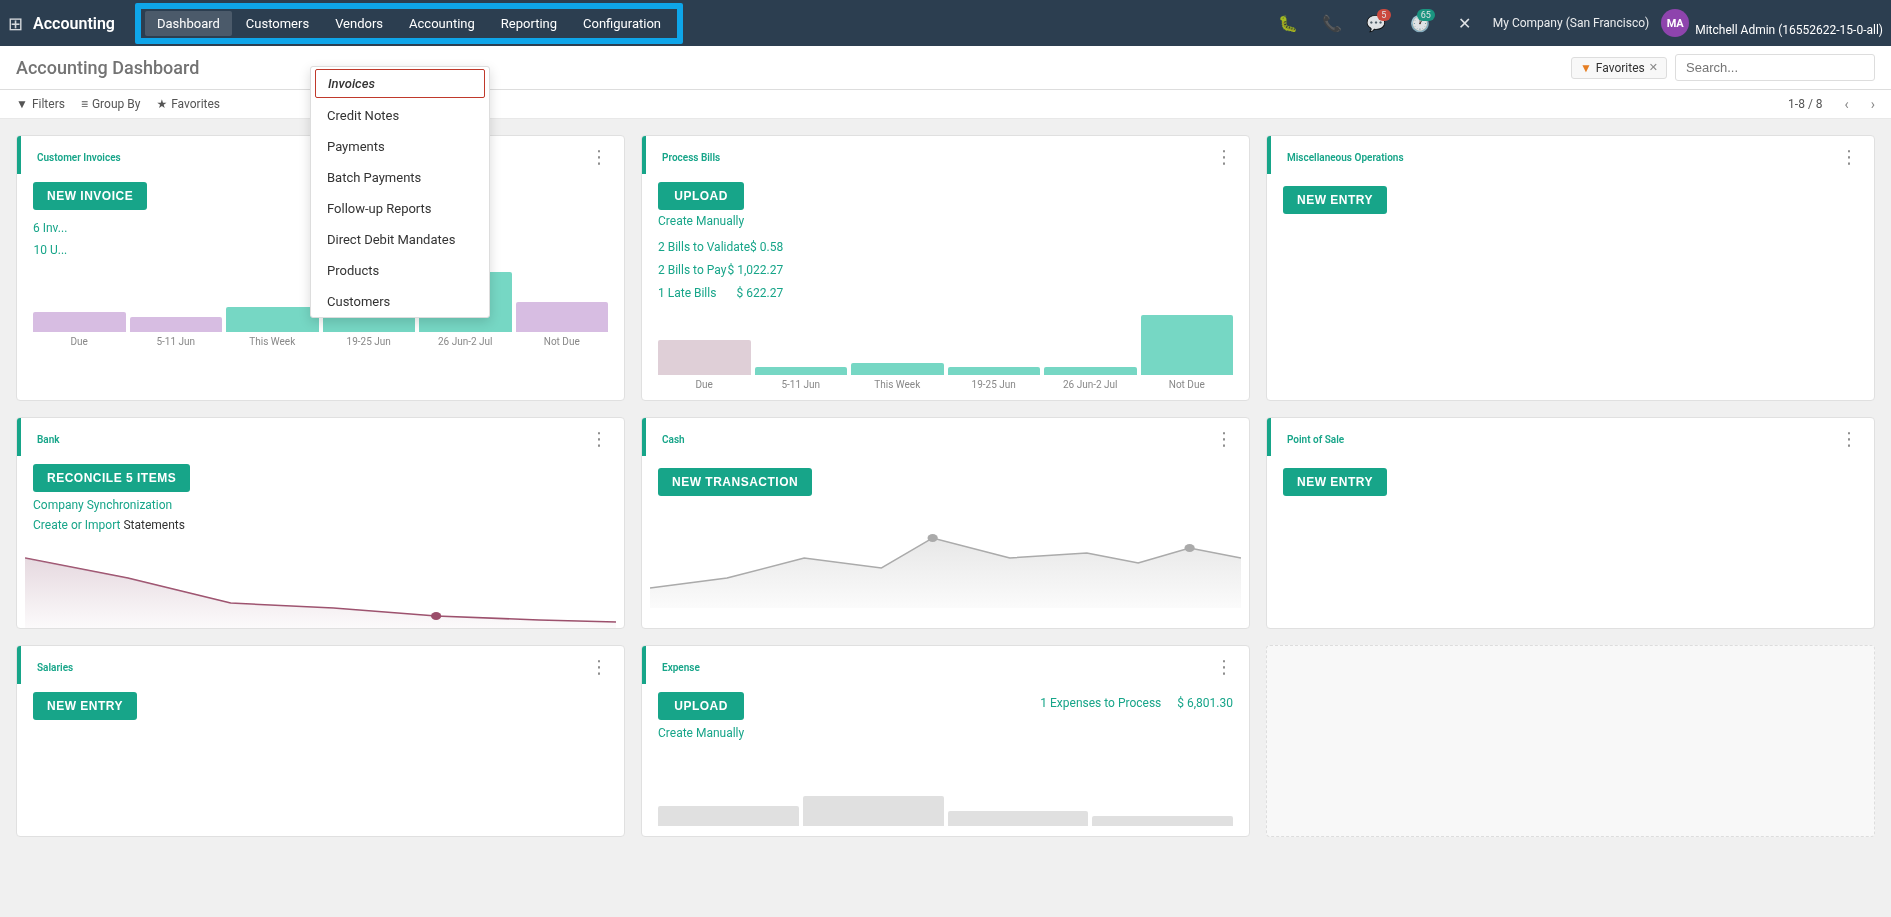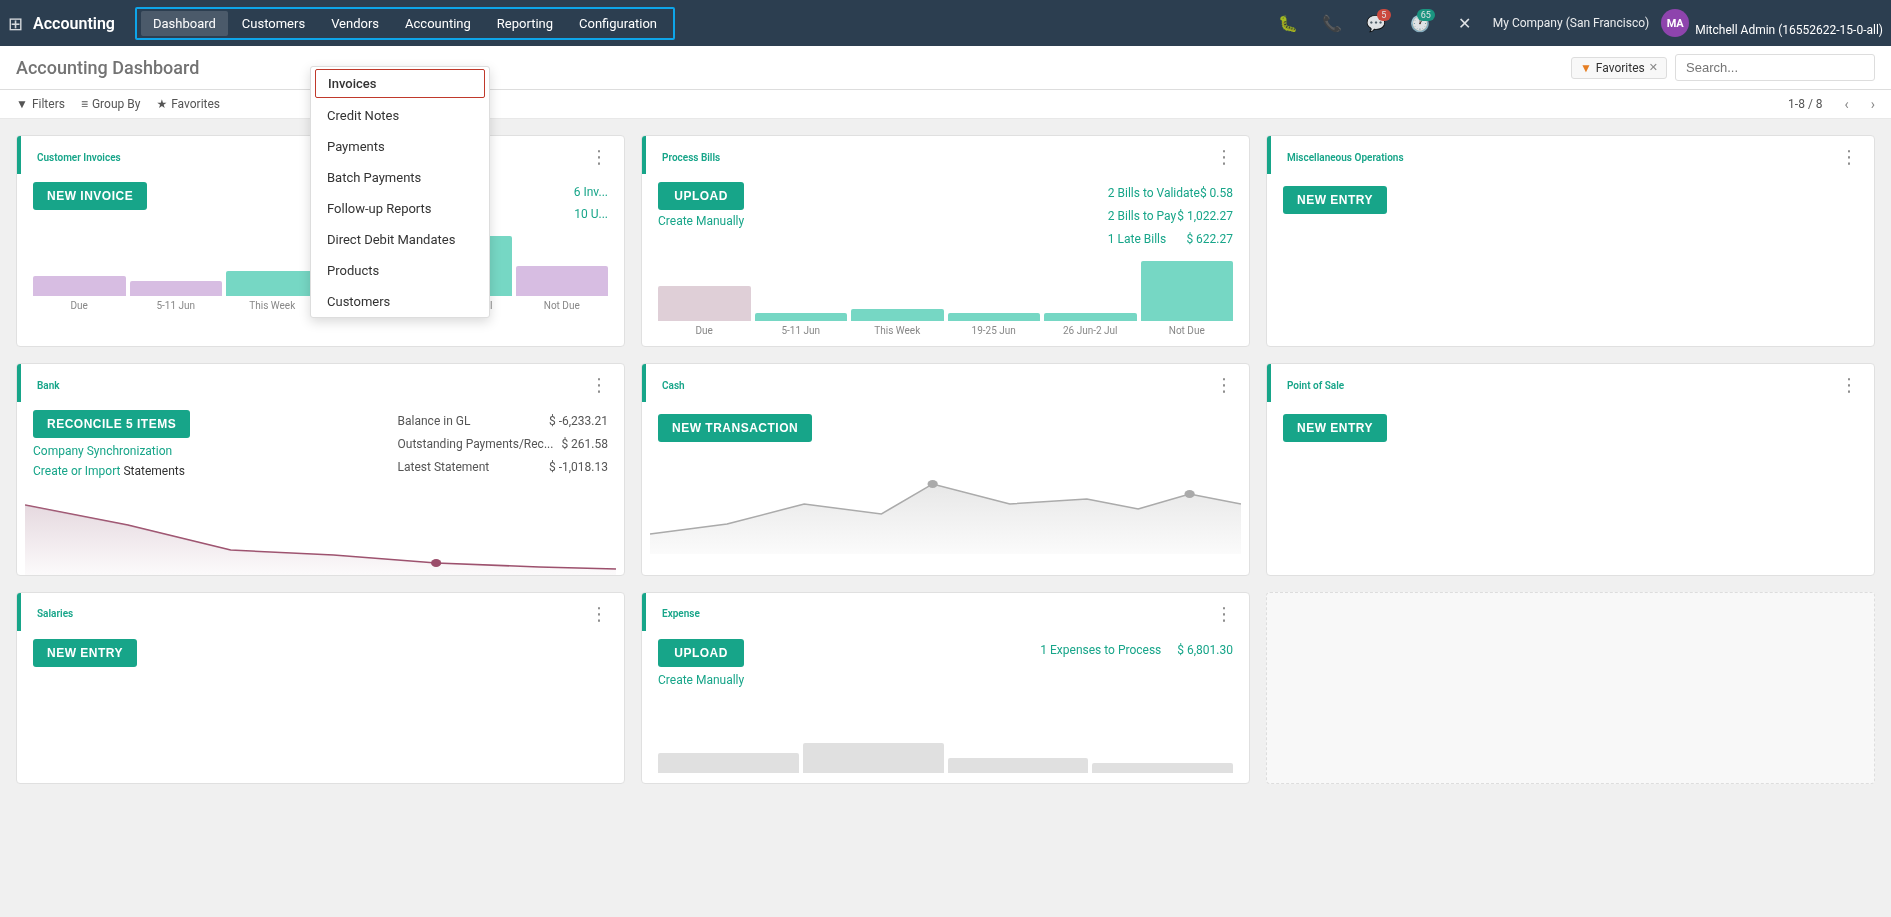"Dashboard" .nav-menu { border: 2px solid #0ea5e9 -> 6px solid #0ea5e9 }
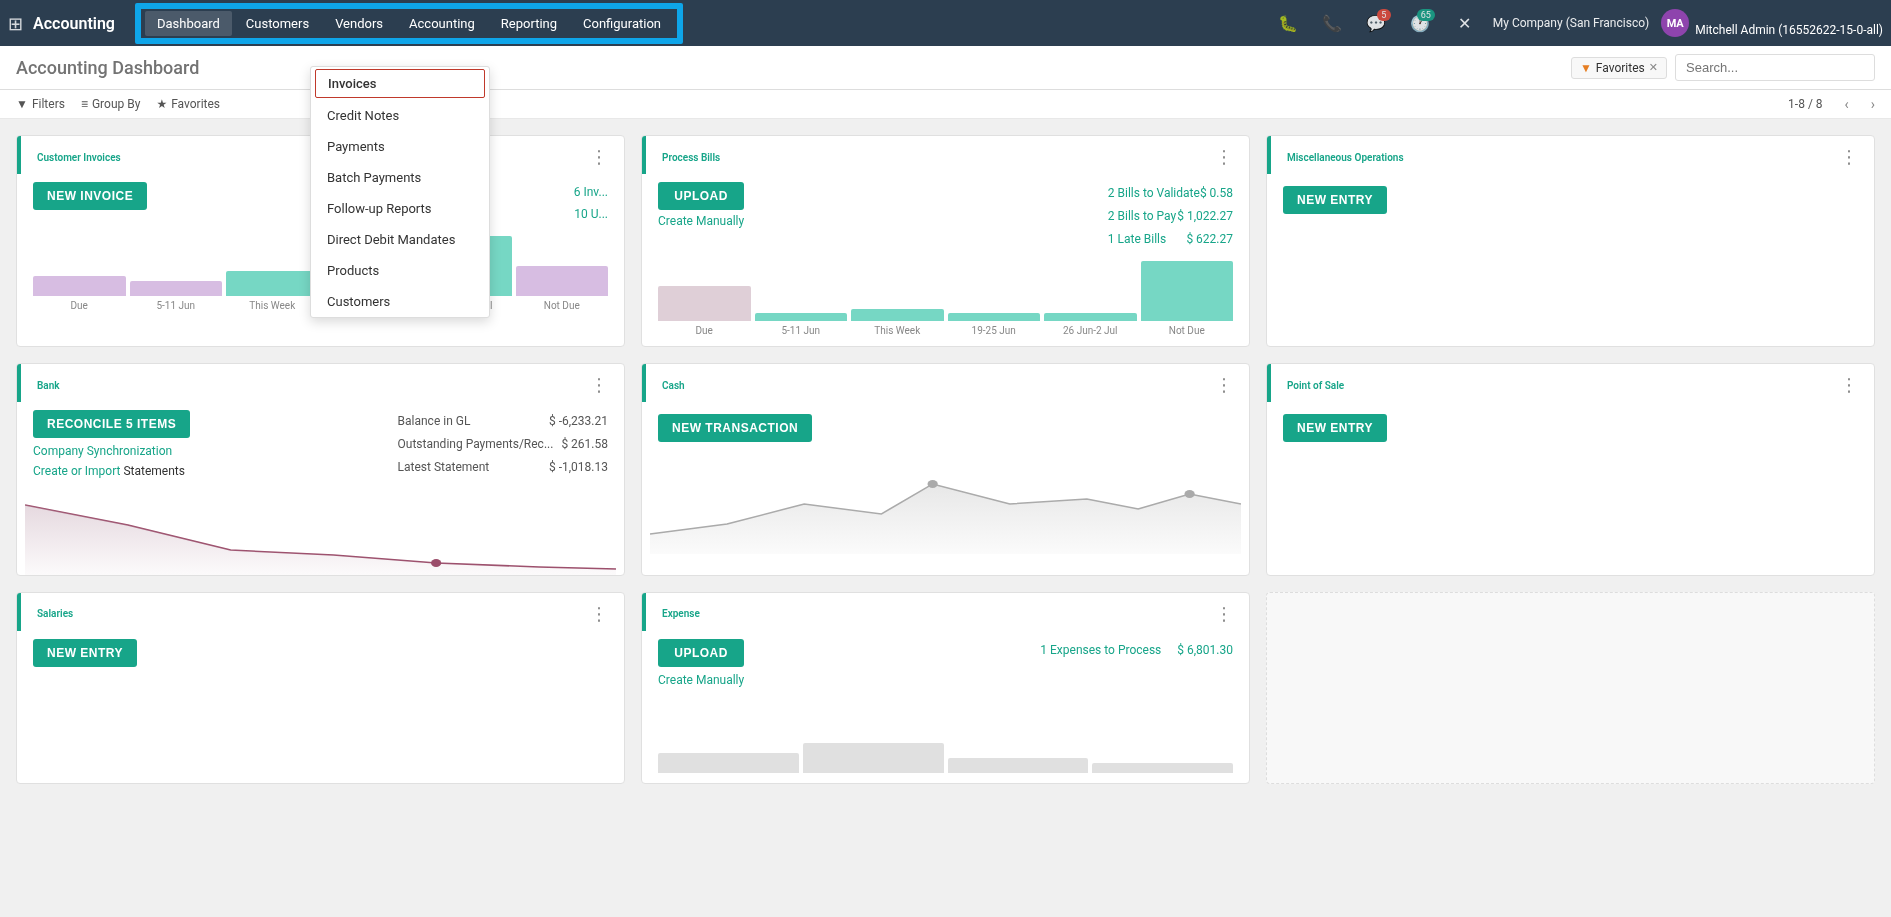"Invoices" .dropdown-item.highlighted { font-style: none -> italic }
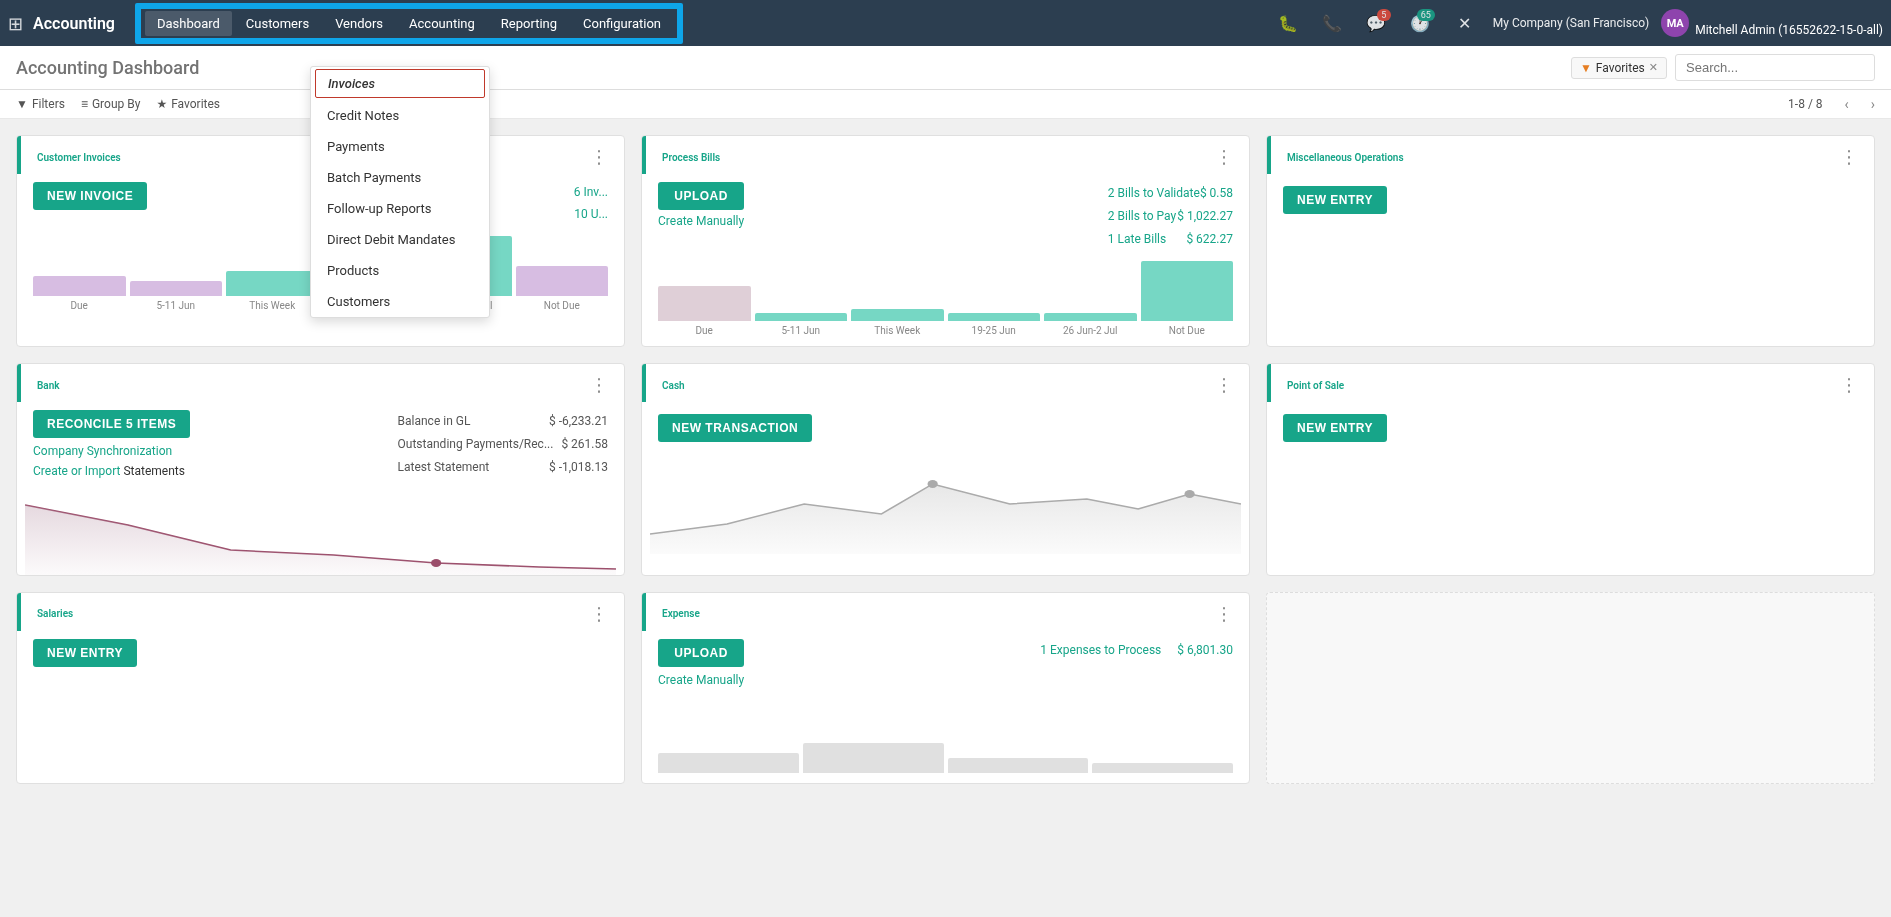"NEW INVOICE" .invoice-row { flex-direction: none -> column; gap: none -> 8px }
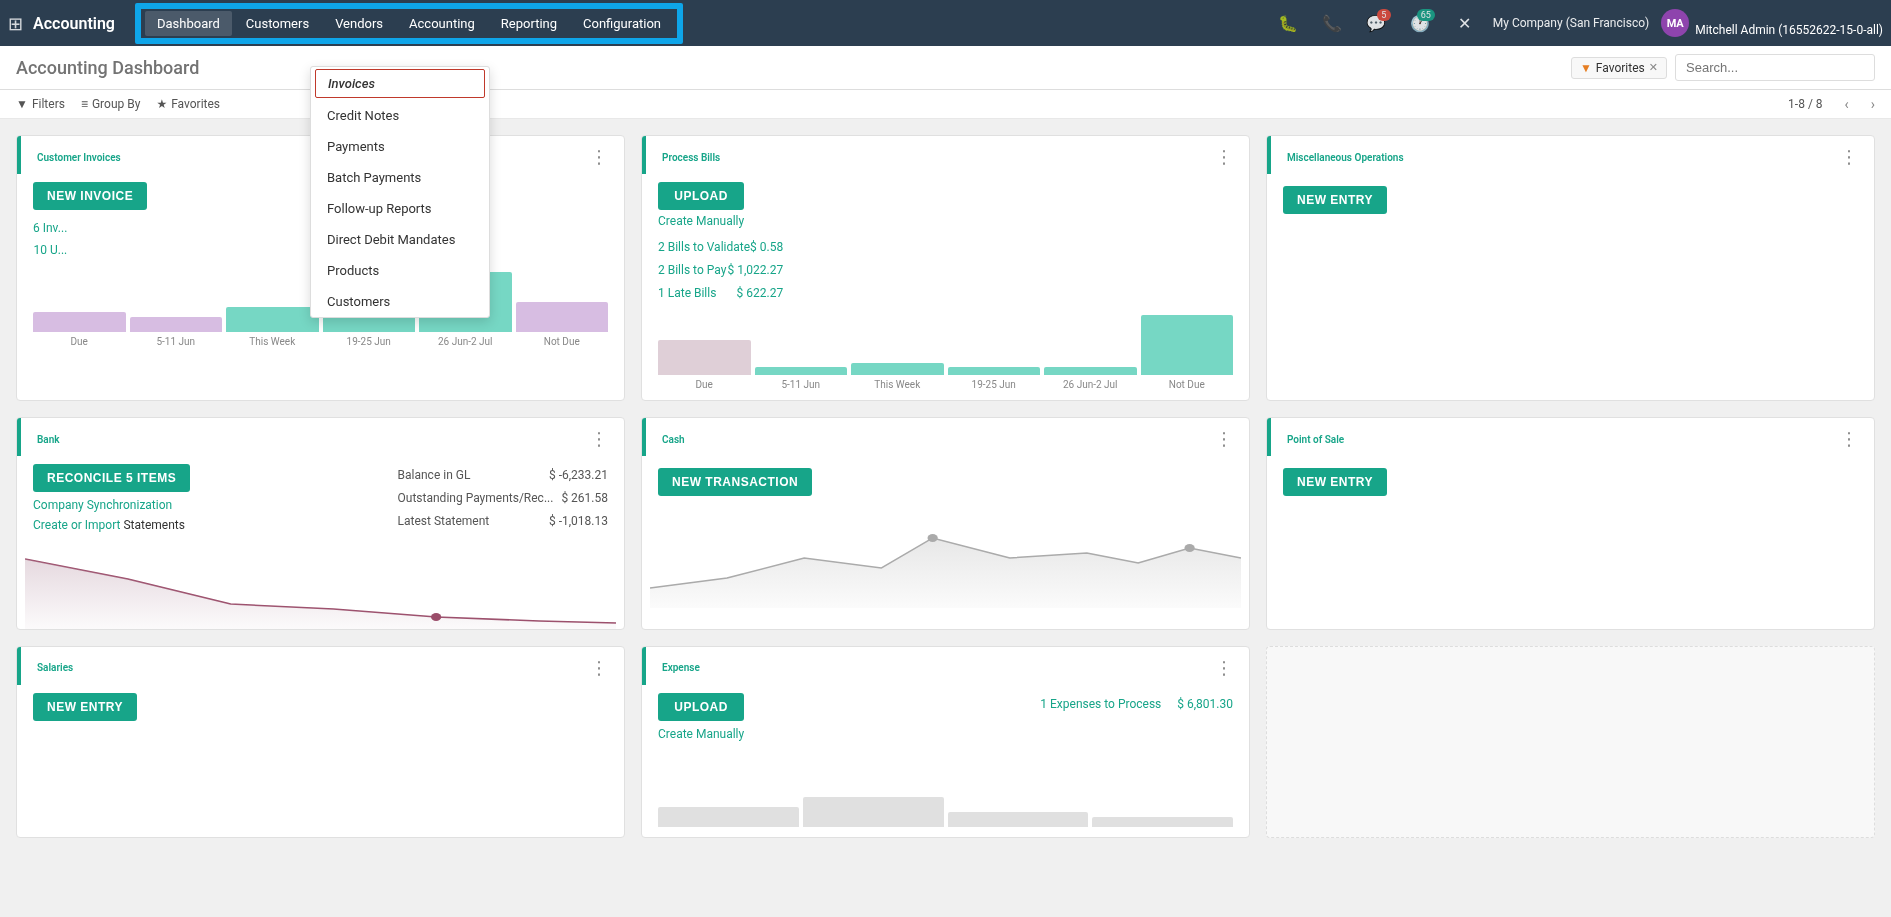"Balance in GL" div.bank-stats { html: <div> <div> <span>Balance in GL</span> <span>$ -6,233.21</span> </div> <div> <span>Outstanding Payments/Rec...</span> <span>$ 261.58</span> </div> <div> <span>Latest Statement</span> <span>$ -1,018.13</span> </div> </div> -> none }
